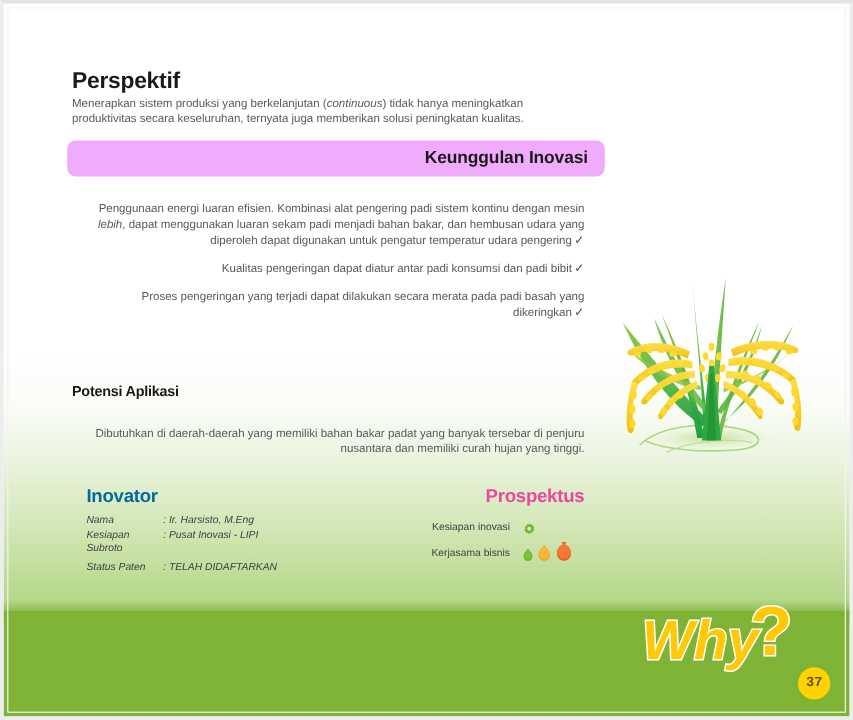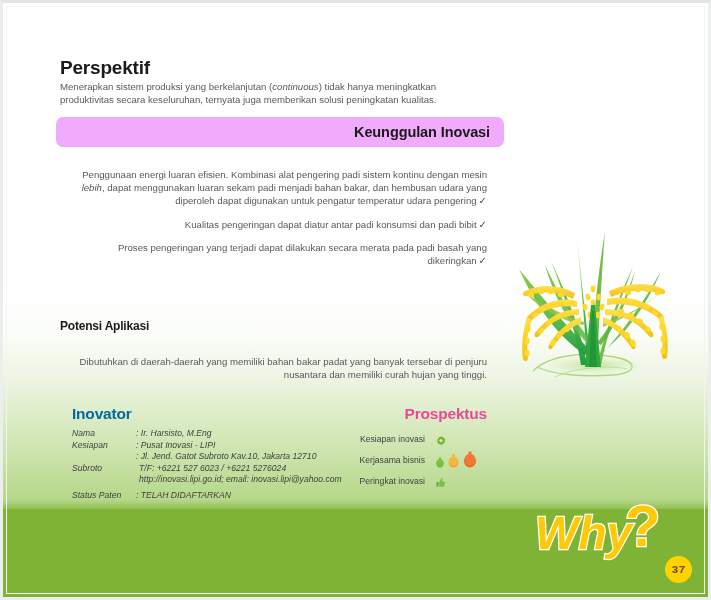": Jl. Jend. Gatot Subroto" div.val { html: <div> <div>: Jl. Jend. Gatot Subroto Kav.10, Jakarta 12710</div> <div>T/F: +6221 527 6023 / +6221 5276024</div> <div>http://inovasi.lipi.go.id; email: inovasi.lipi@yahoo.com</div> </div> -> none }
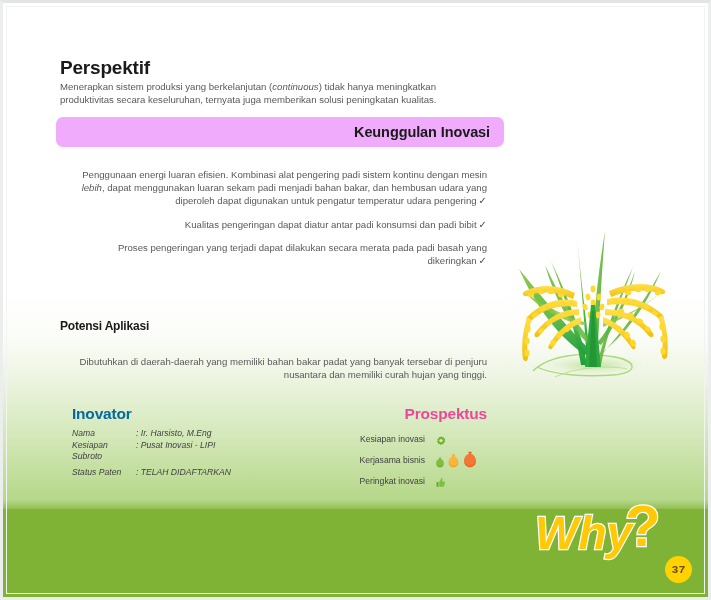"Peringkat inovasi" div.prow { html: <div> <div>Peringkat inovasi</div> <div> <svg> <path></path> <rect></rect> </svg> </div> </div> -> none }
